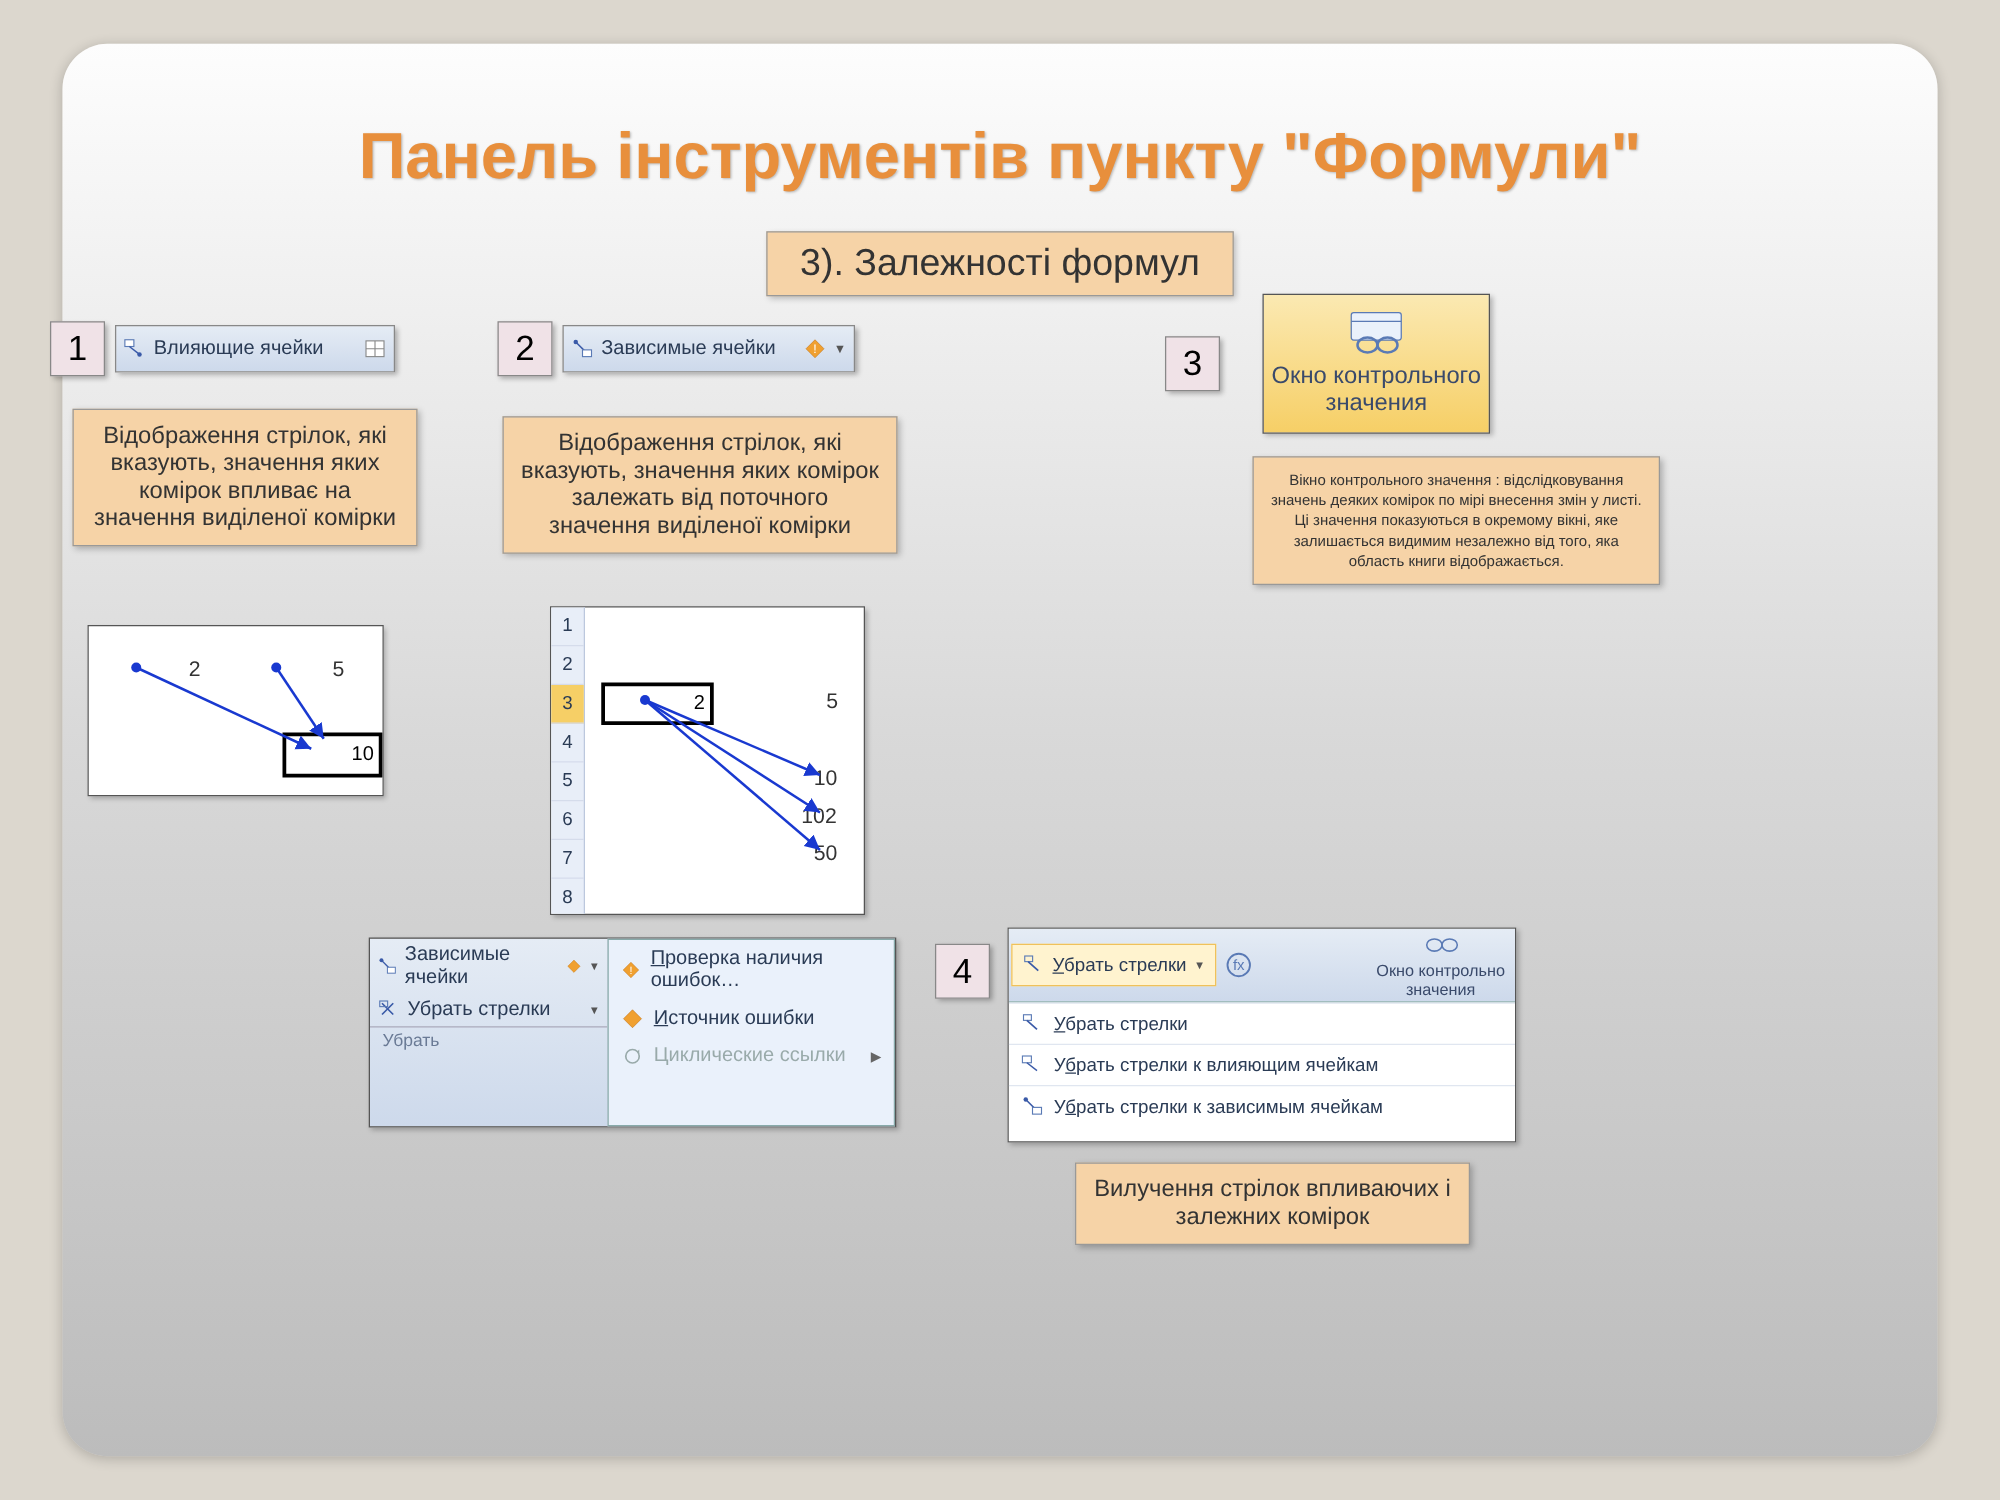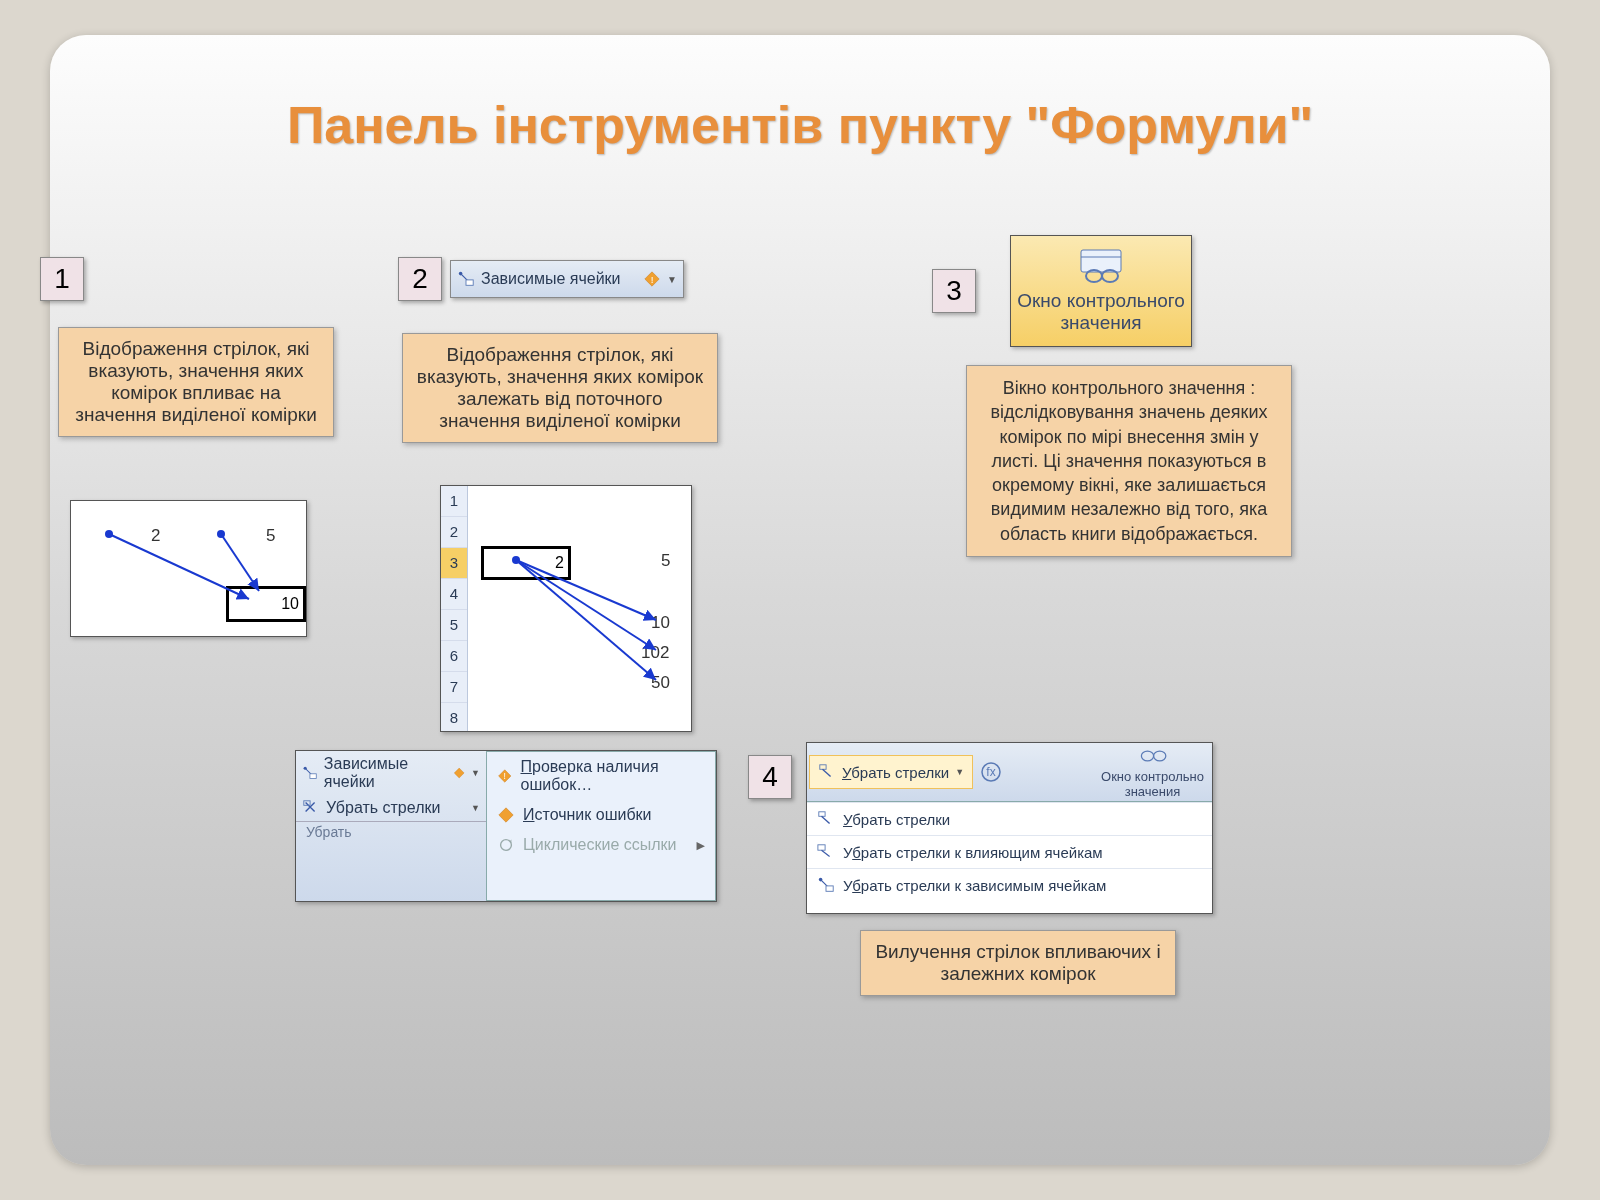"3). Залежності формул" div.subtitle-box { html: none -> <div>3). Залежності формул</div> }
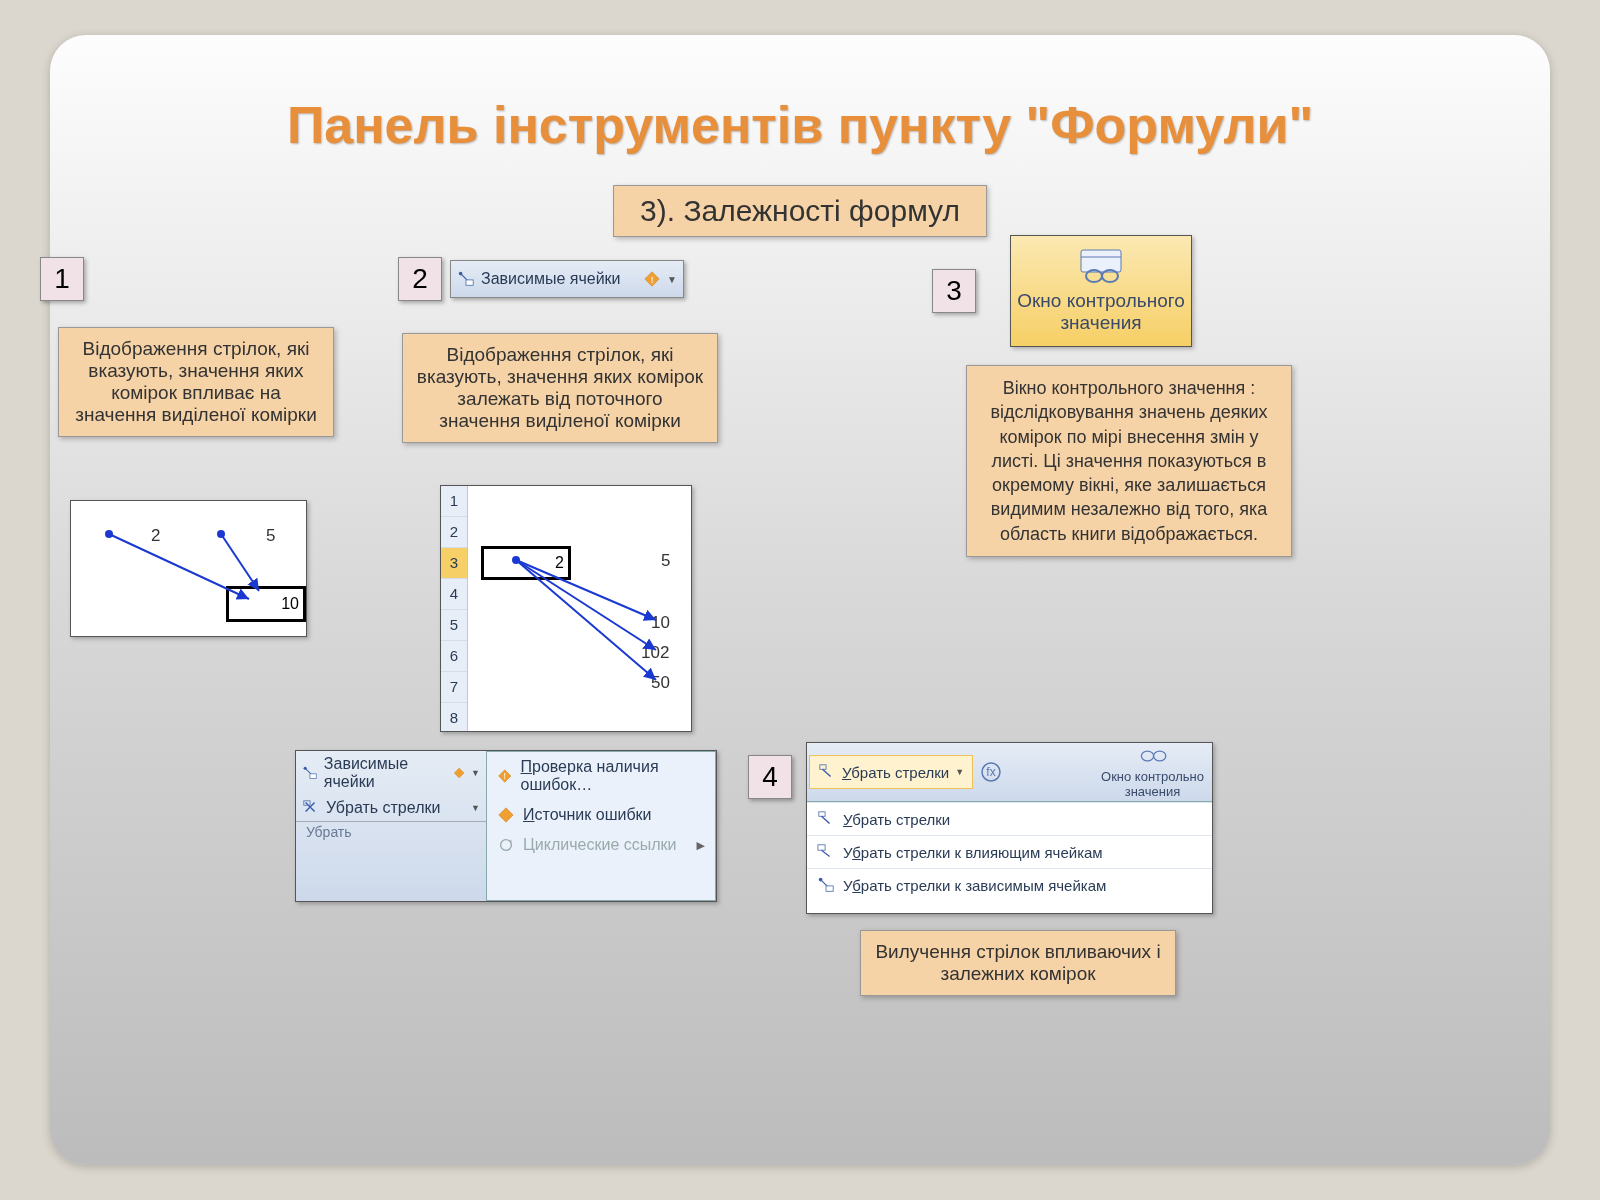"Влияющие ячейки" div.ribbon-btn { html: none -> <div> <svg> <rect></rect> <path></path> <circle></circle> </svg> <span>Влияющие ячейки</span> <svg> <rect></rect> <line></line> <line></line> </svg> </div> }
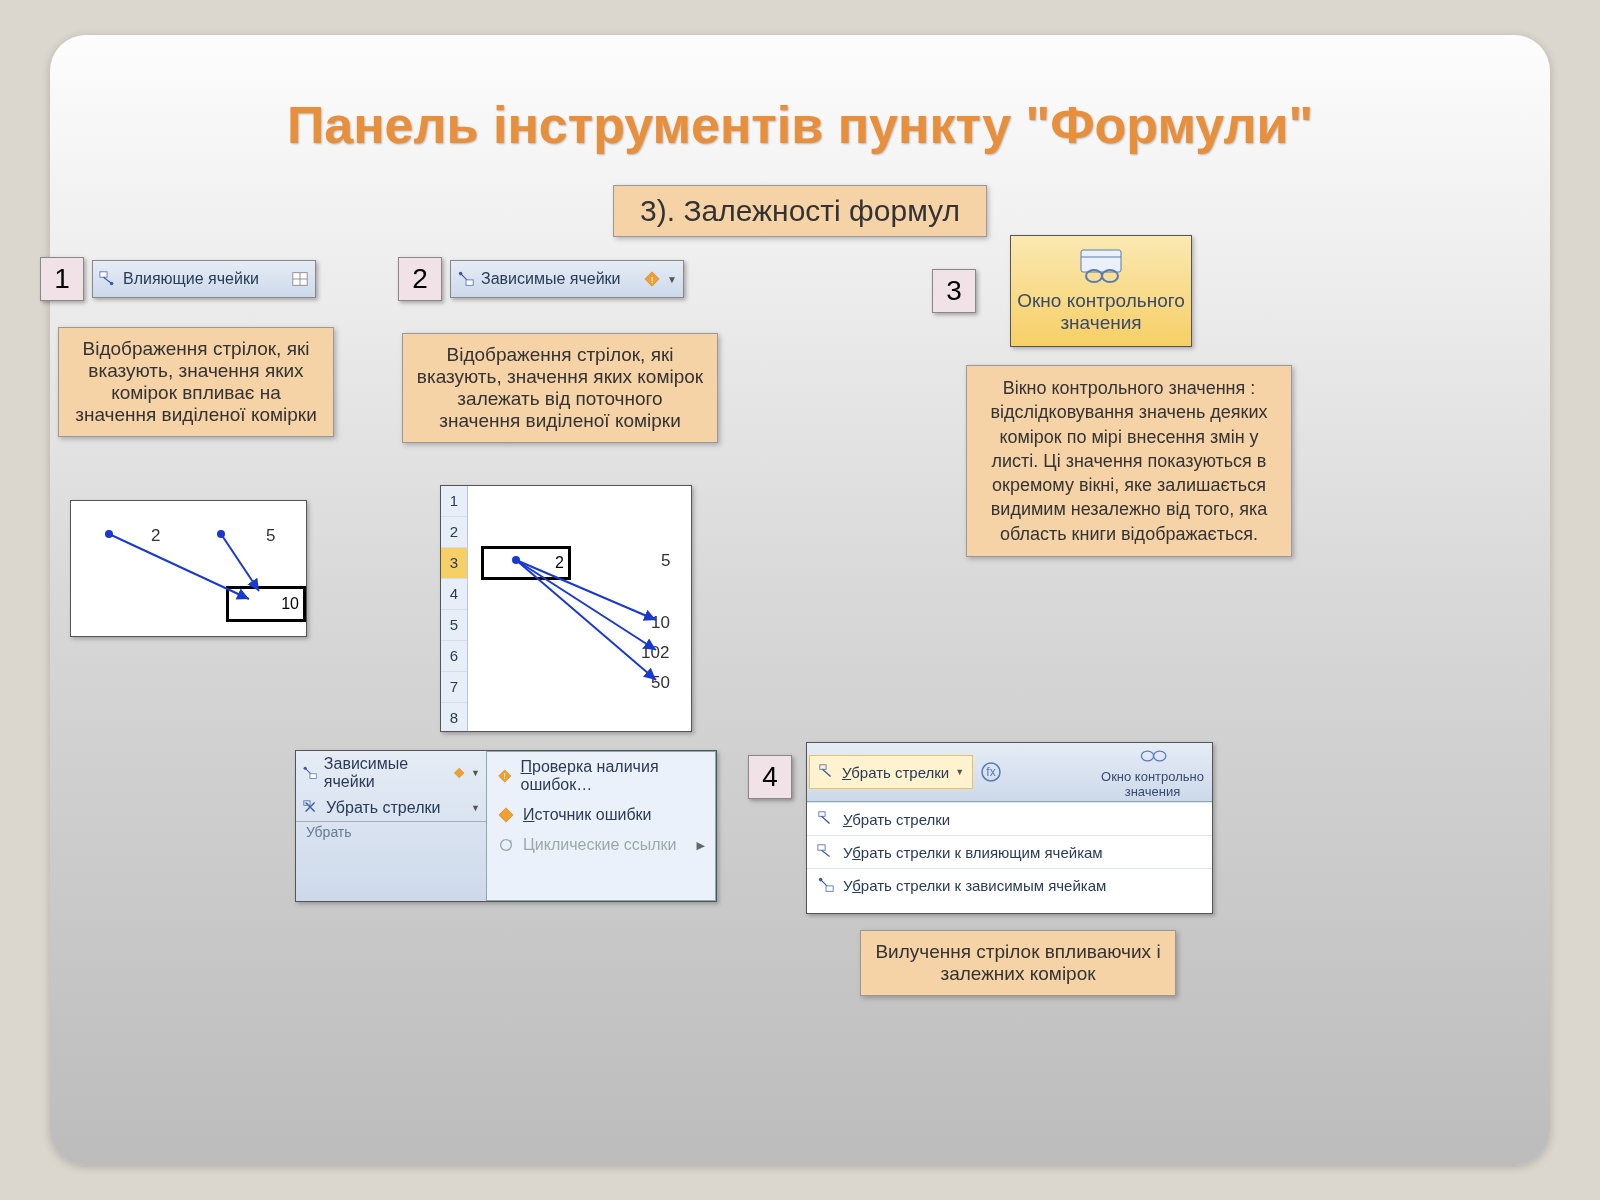"Вікно контрольного значення :" .desc3 { font-size: 18px -> 12px; left: 916px -> 952px }
